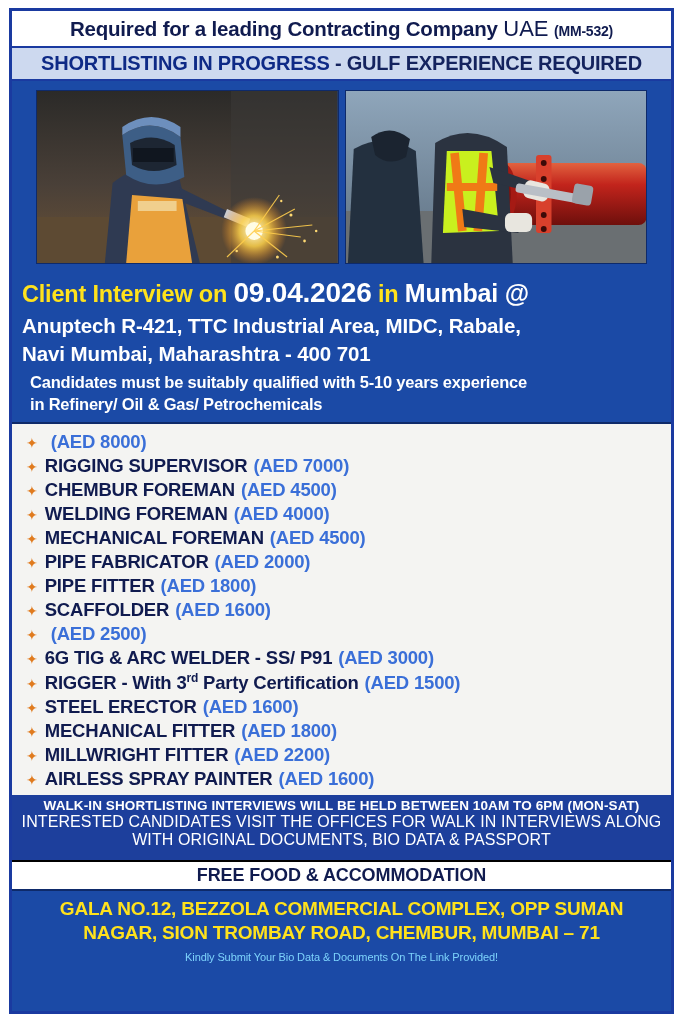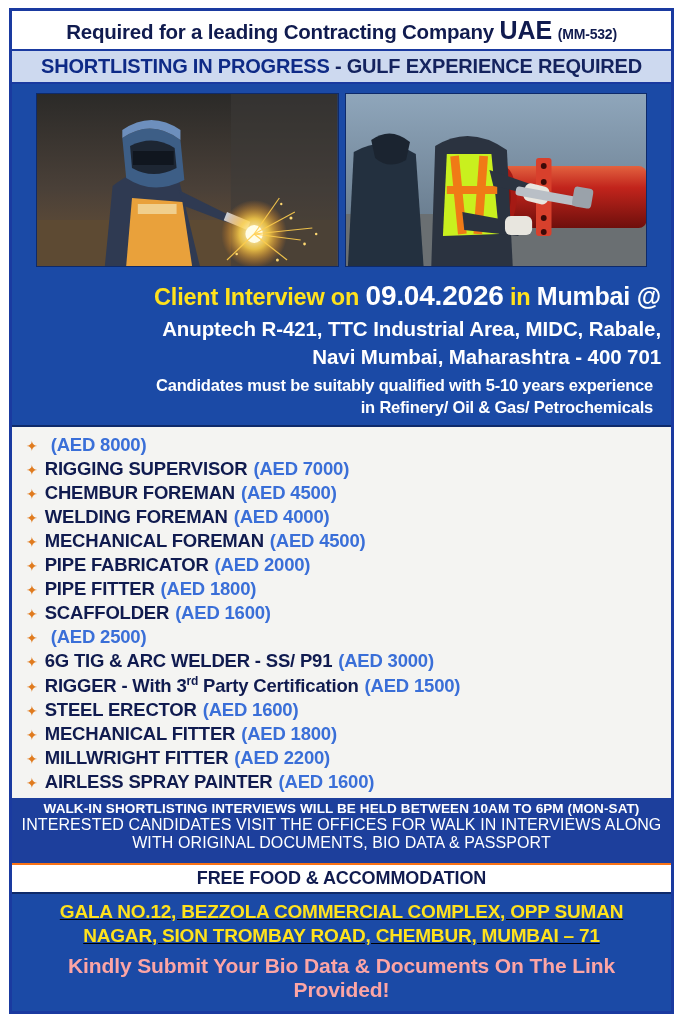"UAE" .header-line .uae { font-size: 25px -> 22px; font-weight: bold -> normal }
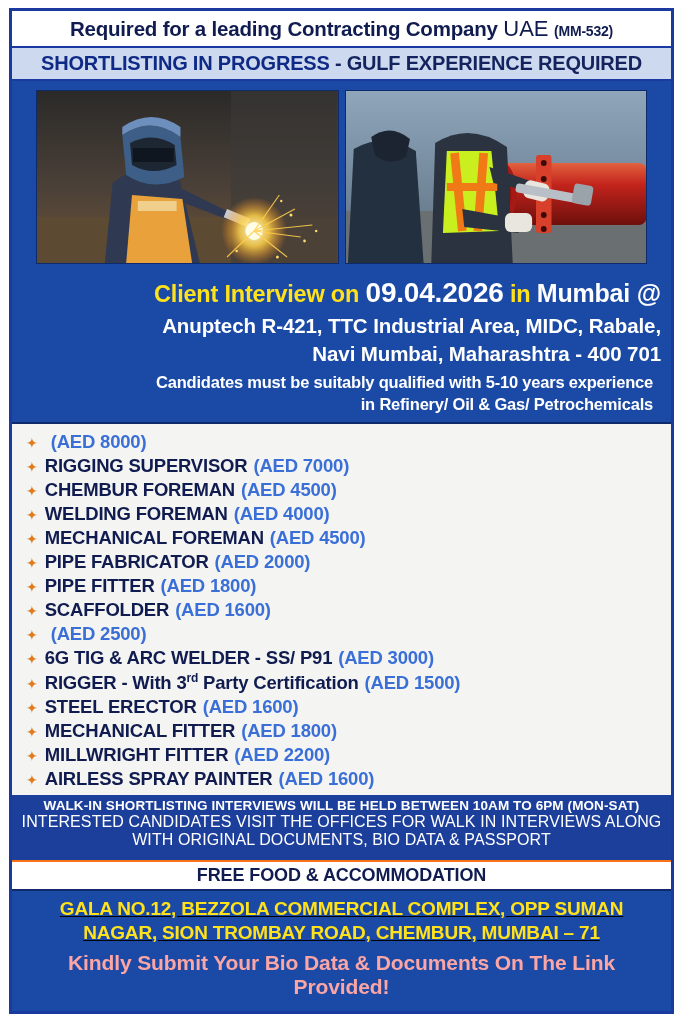"Client Interview on 09.04.2026 in" .interview { text-align: right -> left }
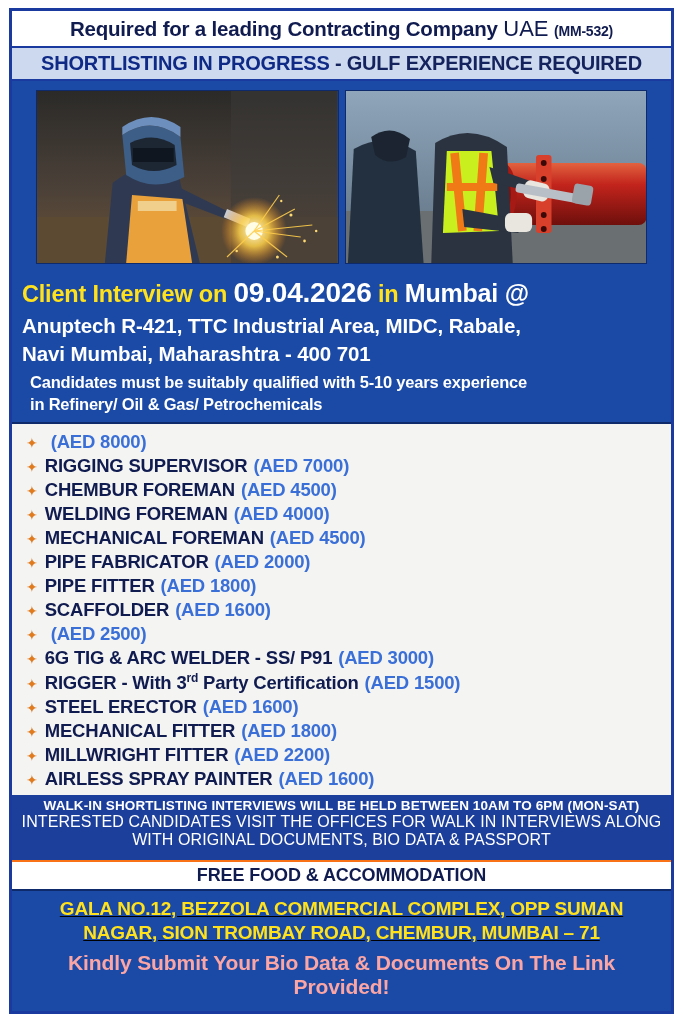"FREE FOOD & ACCOMMODATION" .free-food { border-top: 2px solid #f97316 -> 2px solid #000000 }
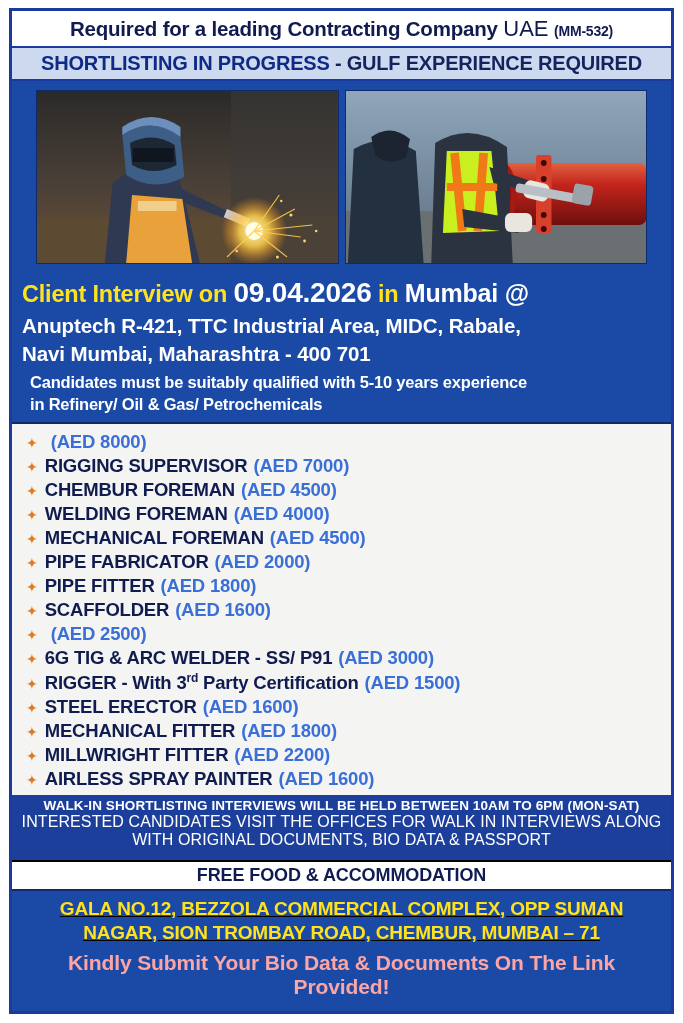"GALA NO.12, BEZZOLA COMMERCIAL COMPLEX," .office { text-decoration: underline -> none }
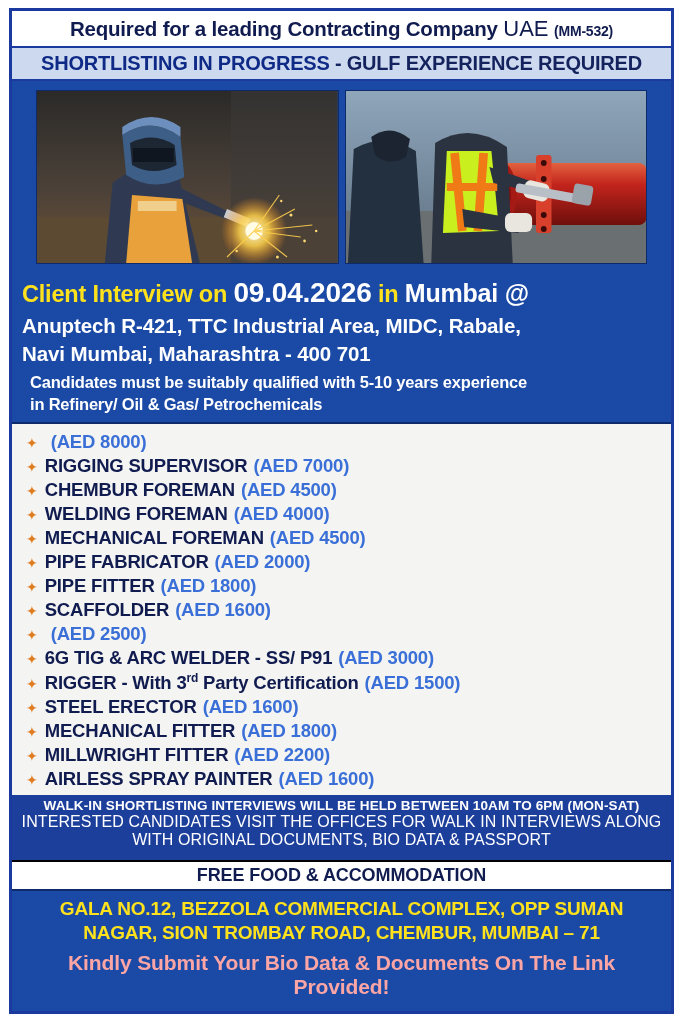"Kindly Submit Your Bio Data" .footer-note { color: #fca5a5 -> #7dd3fc; font-size: 21px -> 11px; font-weight: bold -> normal }
